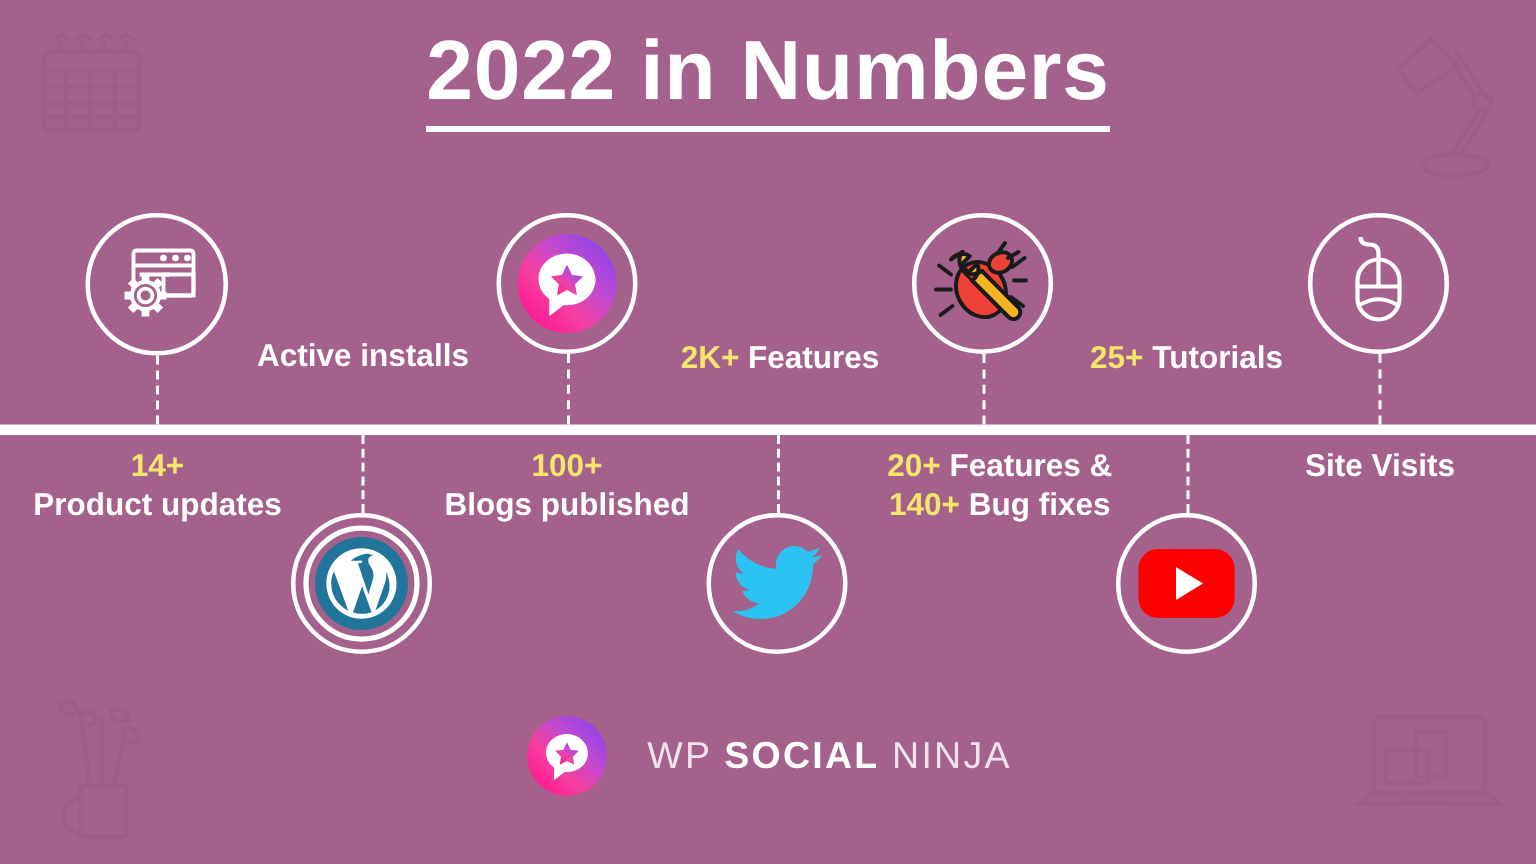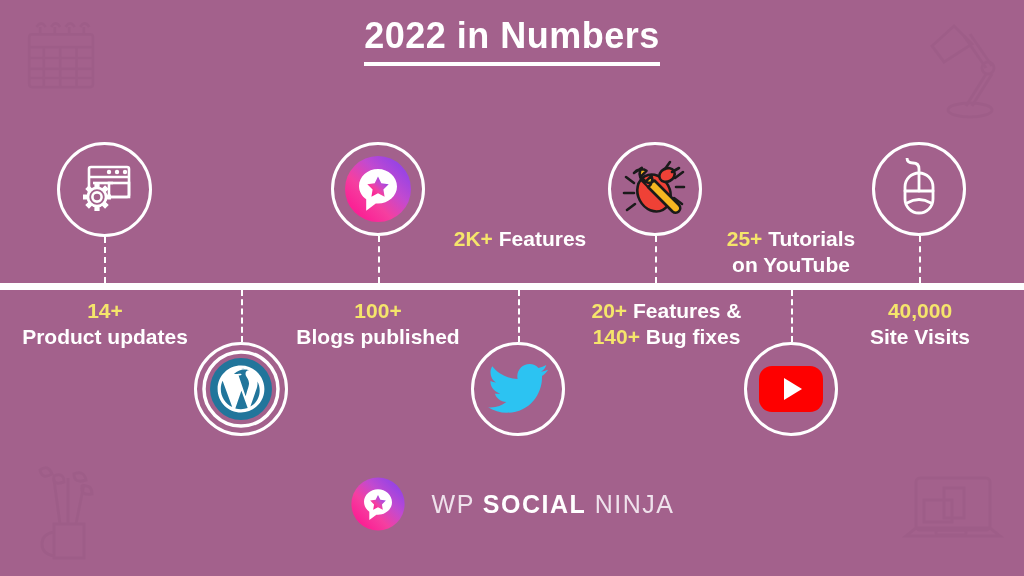"2022 in Numbers" .title { font-size: 36px -> 56px }
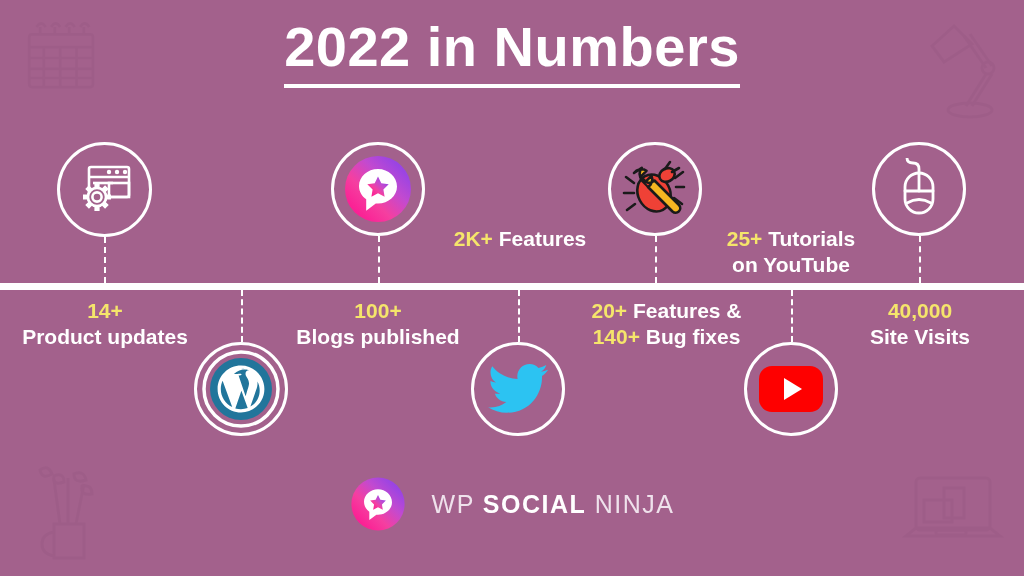"Active installs" div.line { html: none -> <div><span>Active installs</span></div> }
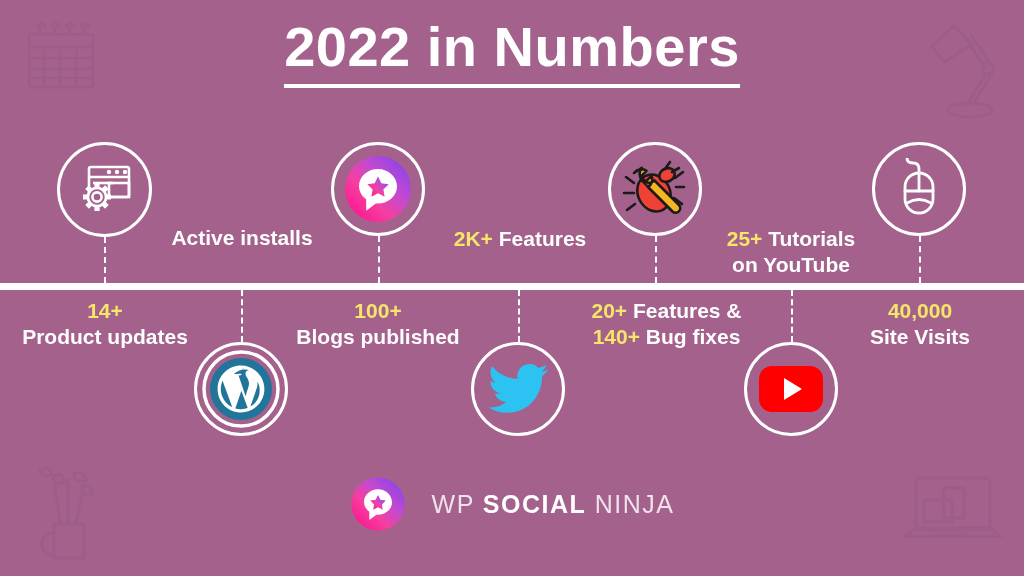"on YouTube" div.line { html: <div> <span>on YouTube</span> </div> -> none }
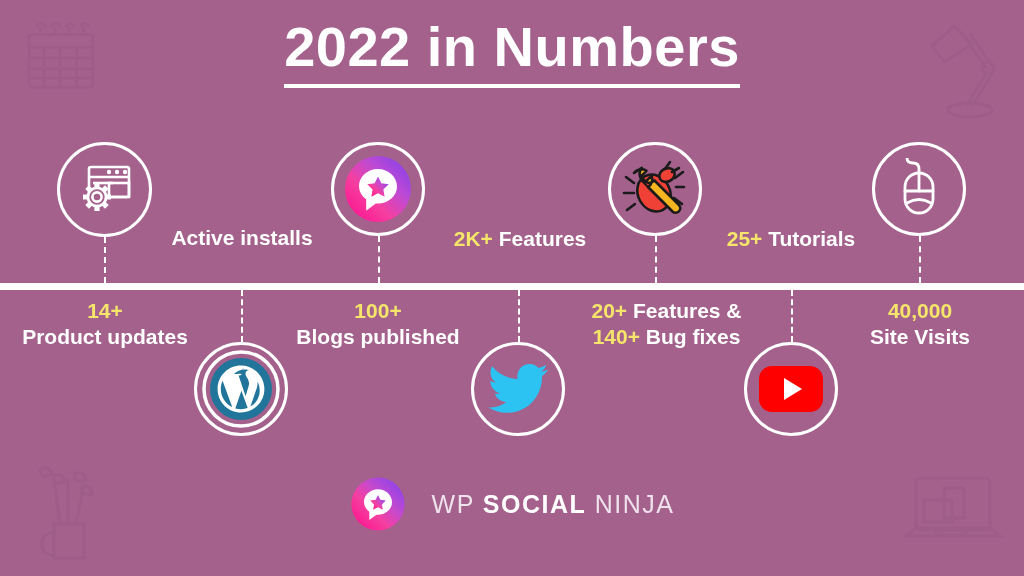"40,000" div.line { html: <div><span>40,000</span></div> -> none }
